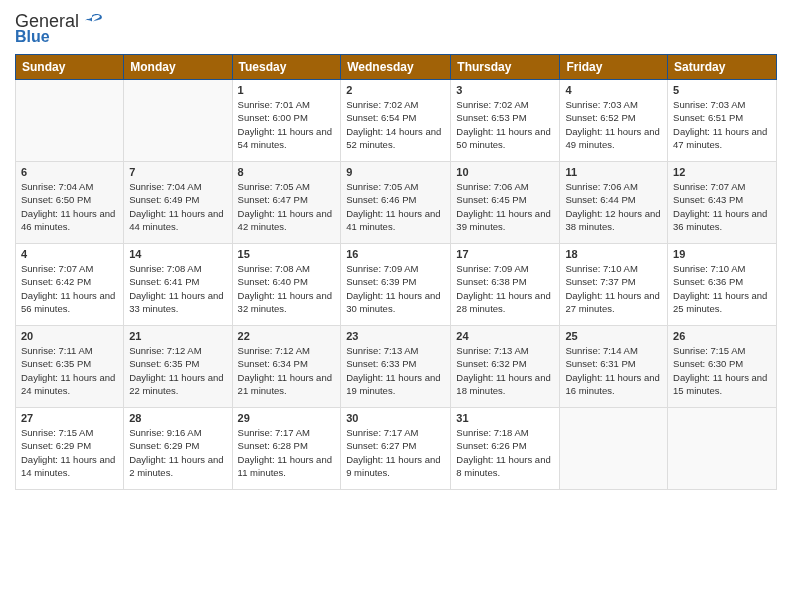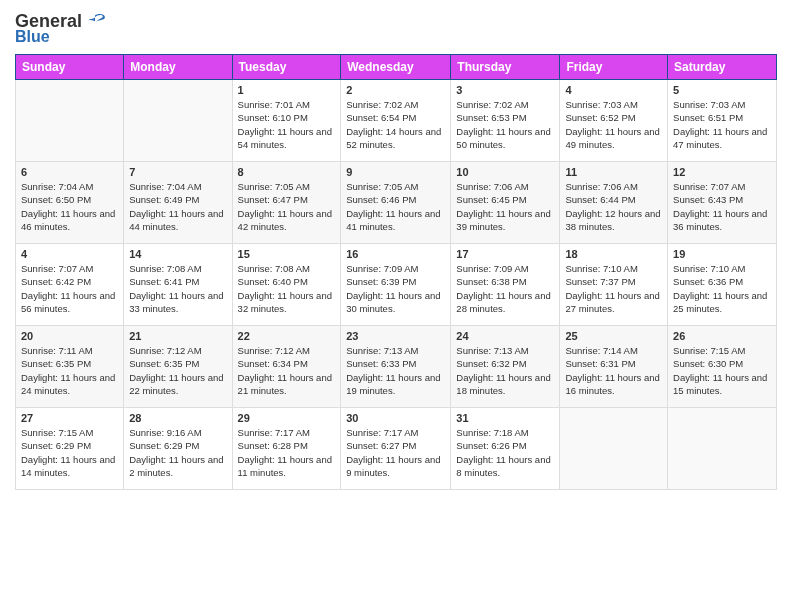"General" span { font-weight: bold -> normal }
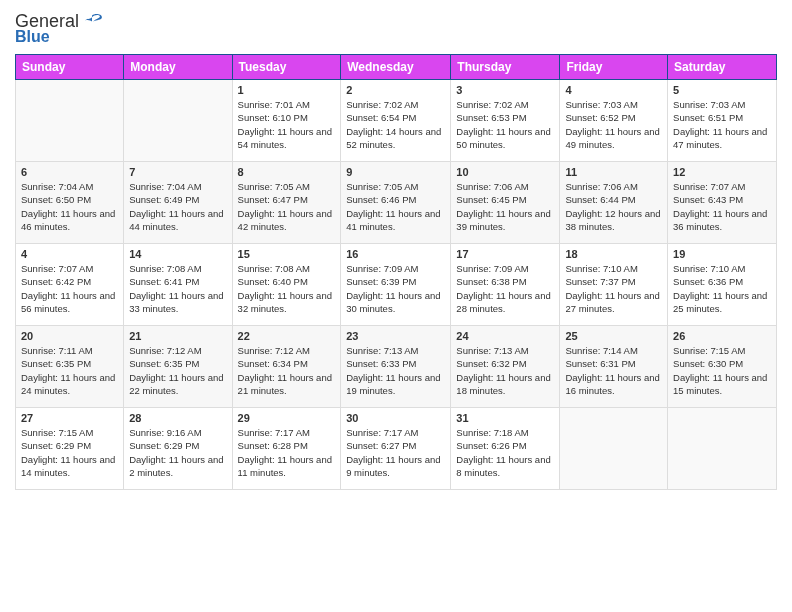"Sunday" .calendar th { background-color: #d946ef -> #a16207 }
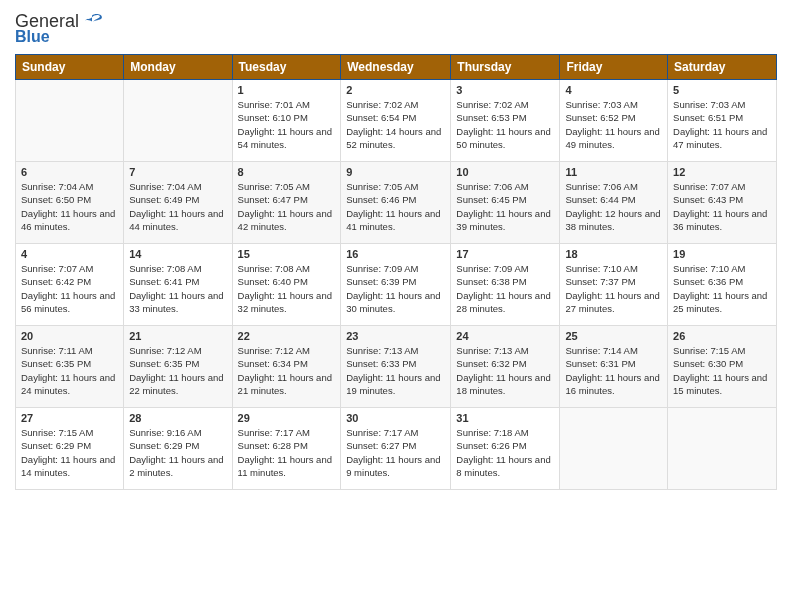"Sunset: 6:10 PM" span { text: 6:10 -> 6:00 }
